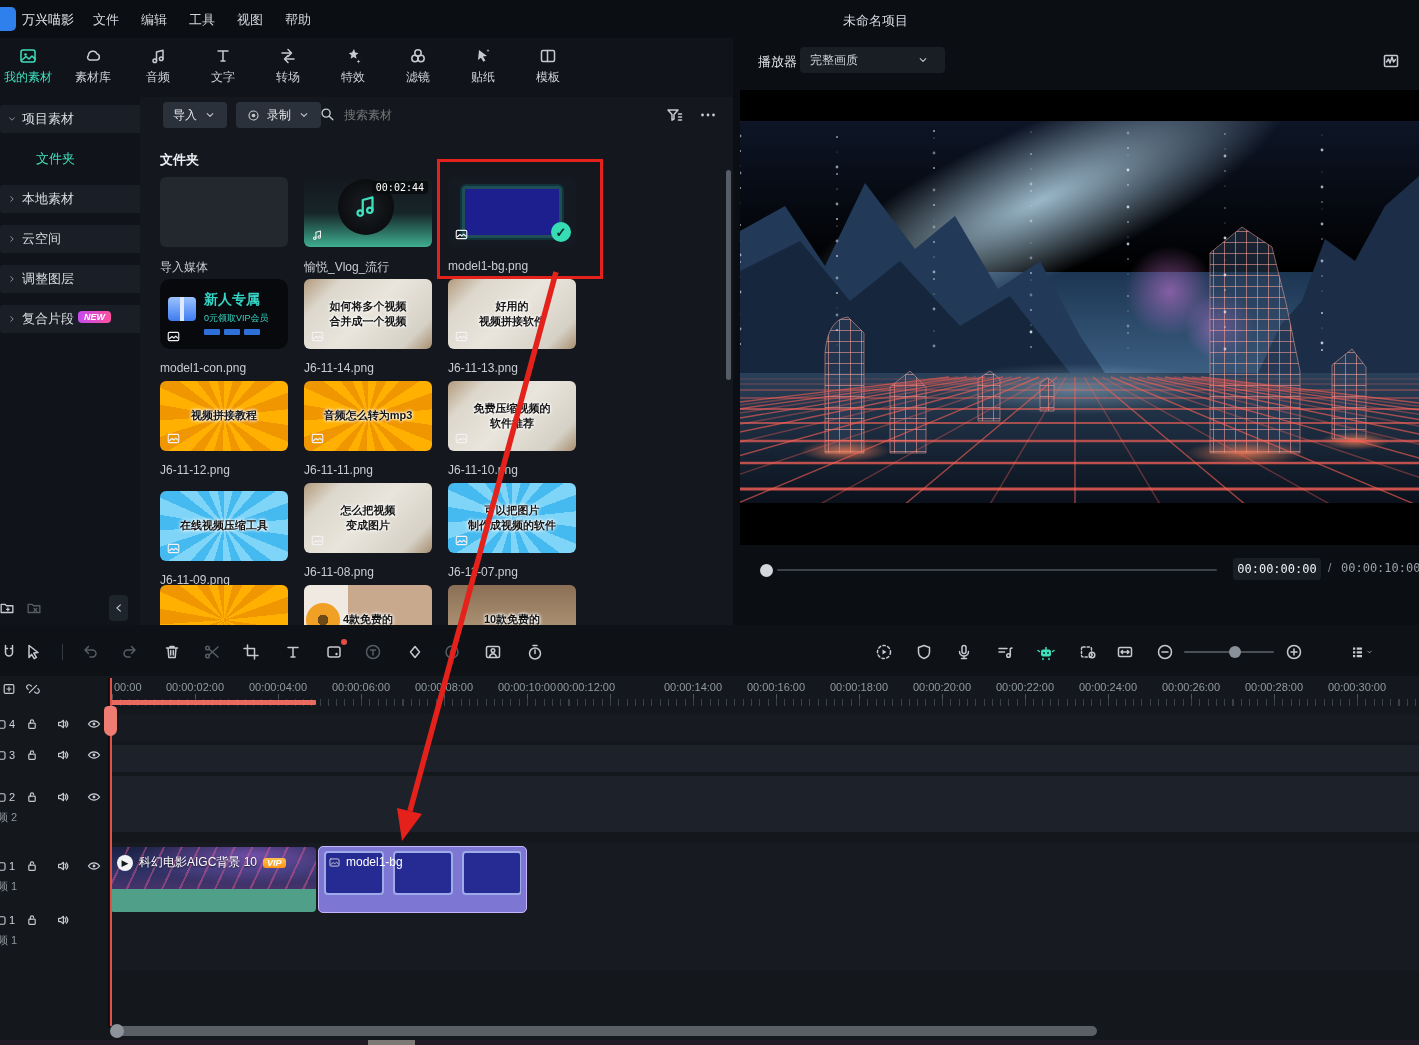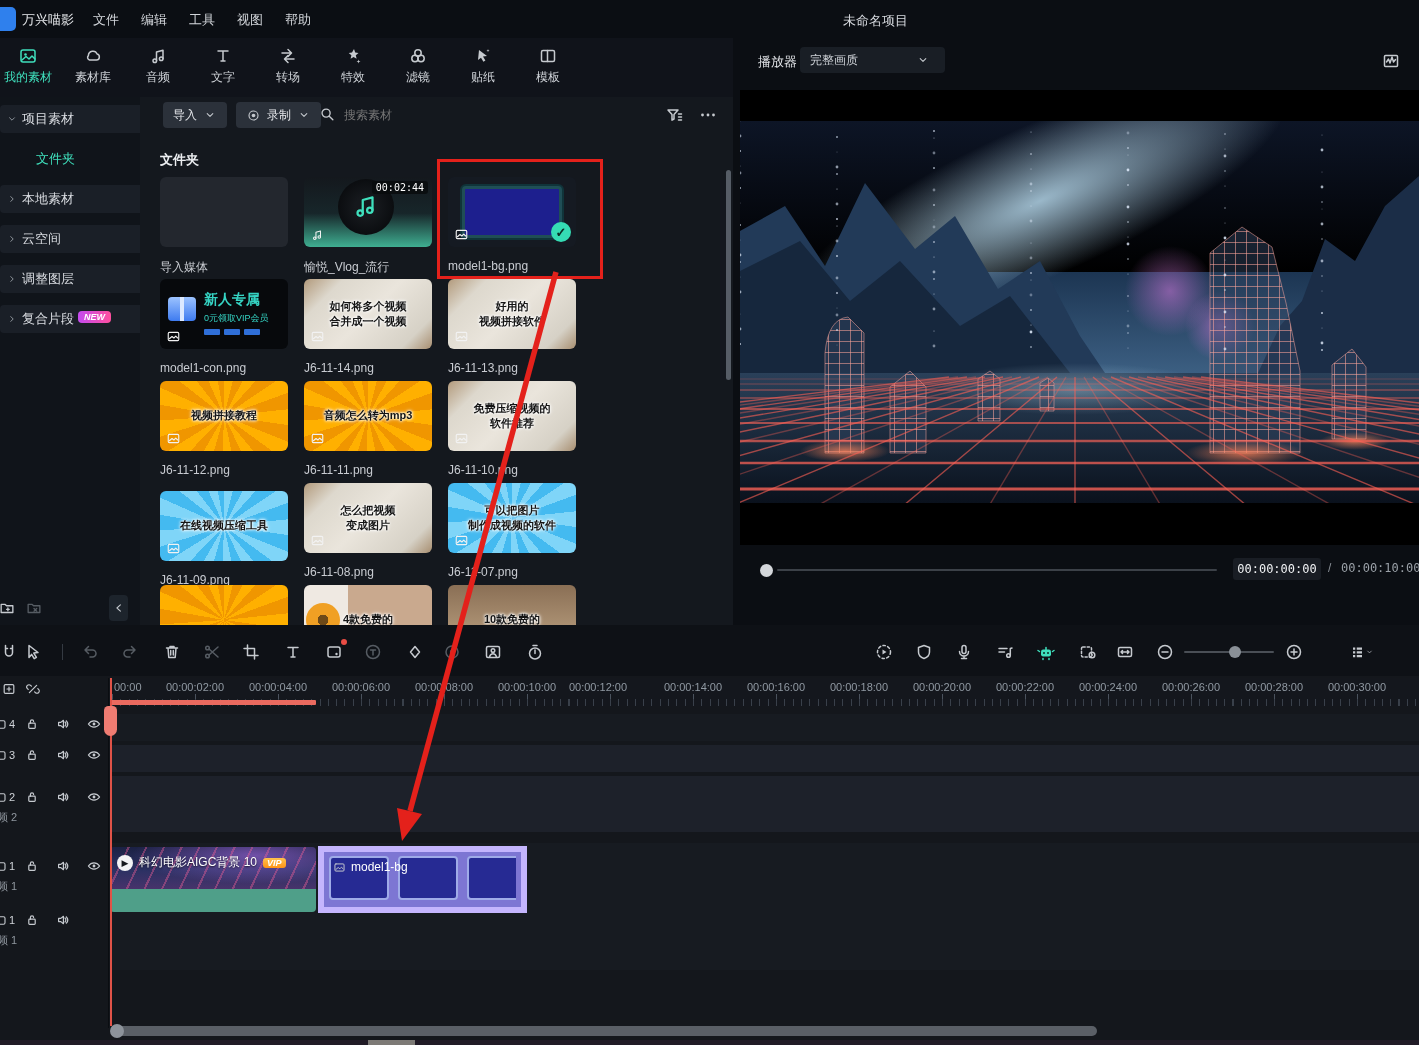"新人专属" .th-promo { border-radius: none -> 10px }
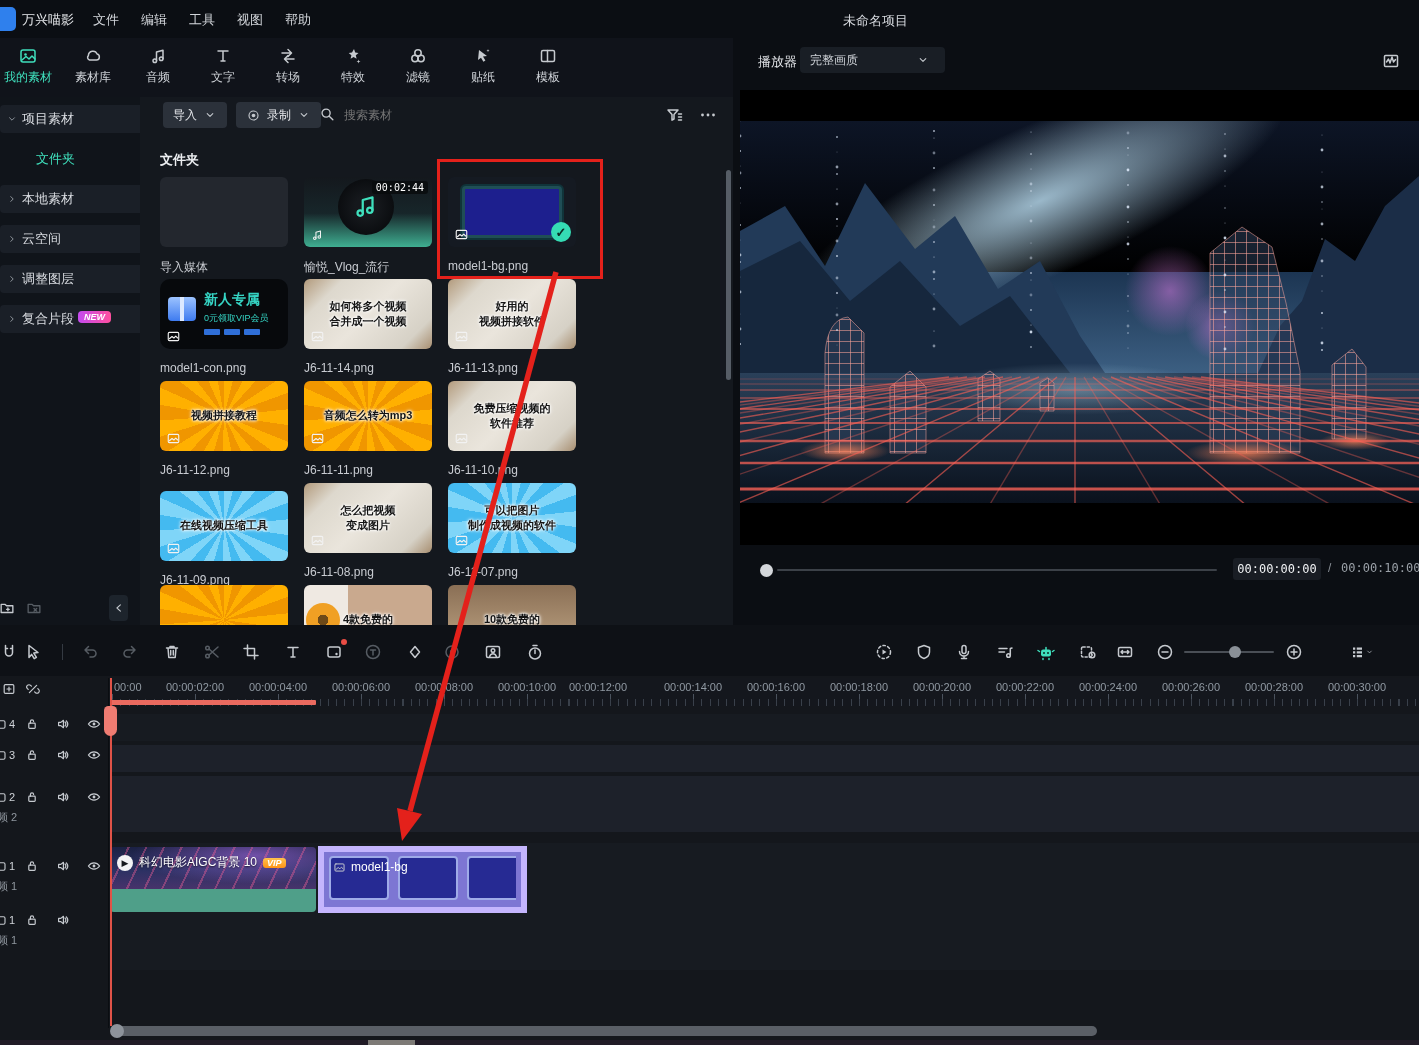"00:00:12:00" span.rlabel { left: 488px -> 476px }
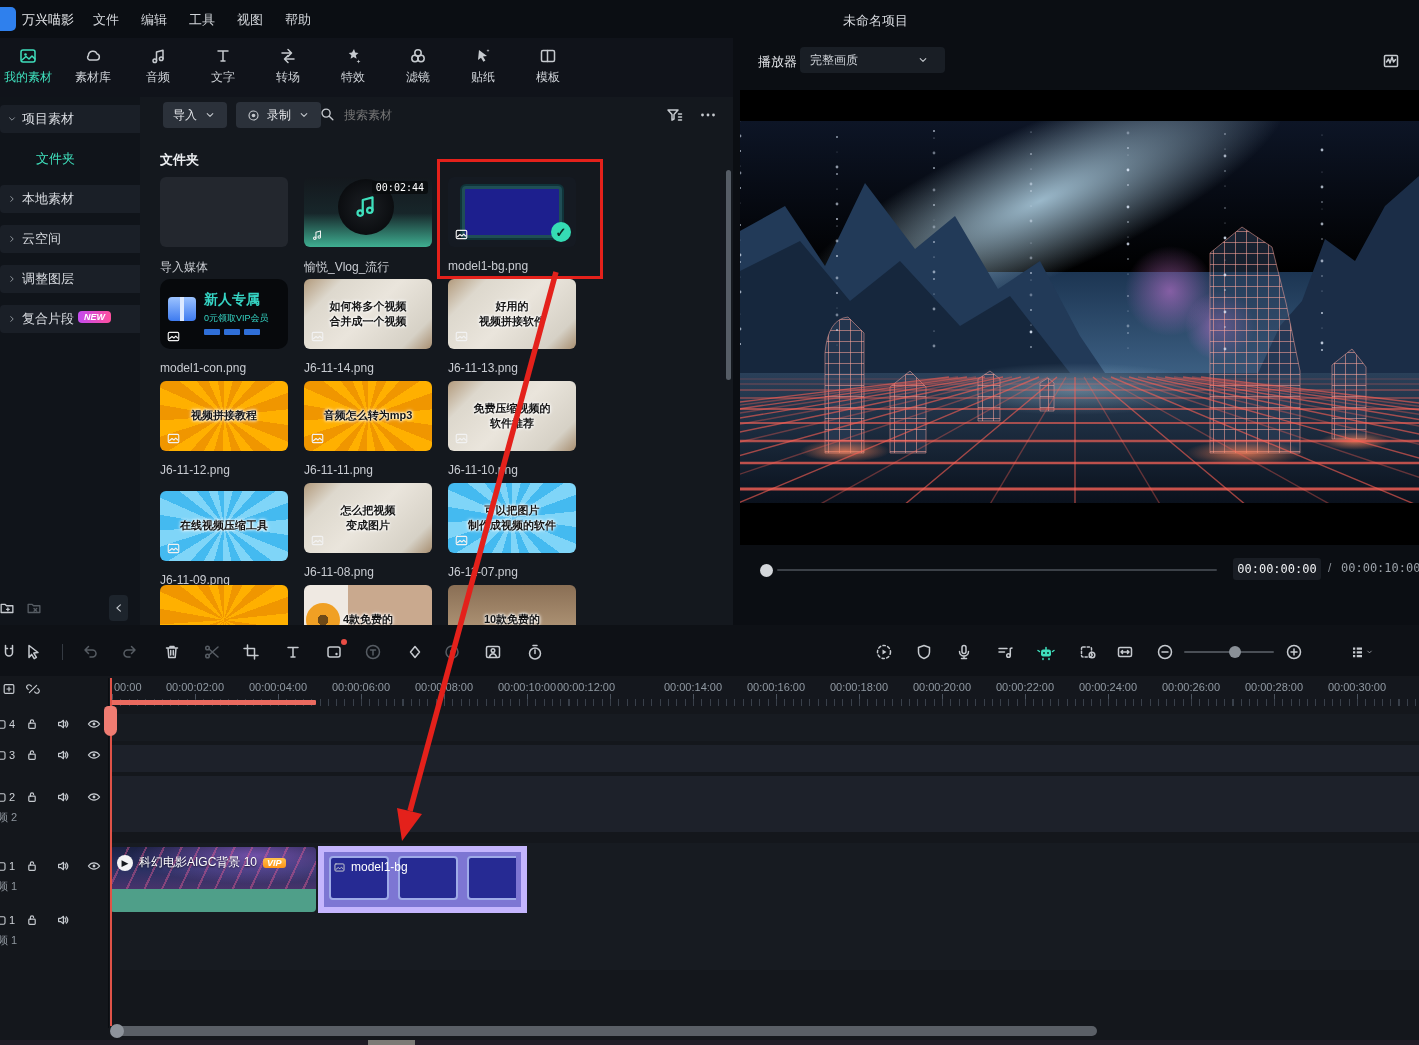"model1-bg" .clip2 { border: 6px solid #c4b5fd -> 1px solid #c4b5fd; border-radius: 0 -> 5px }
